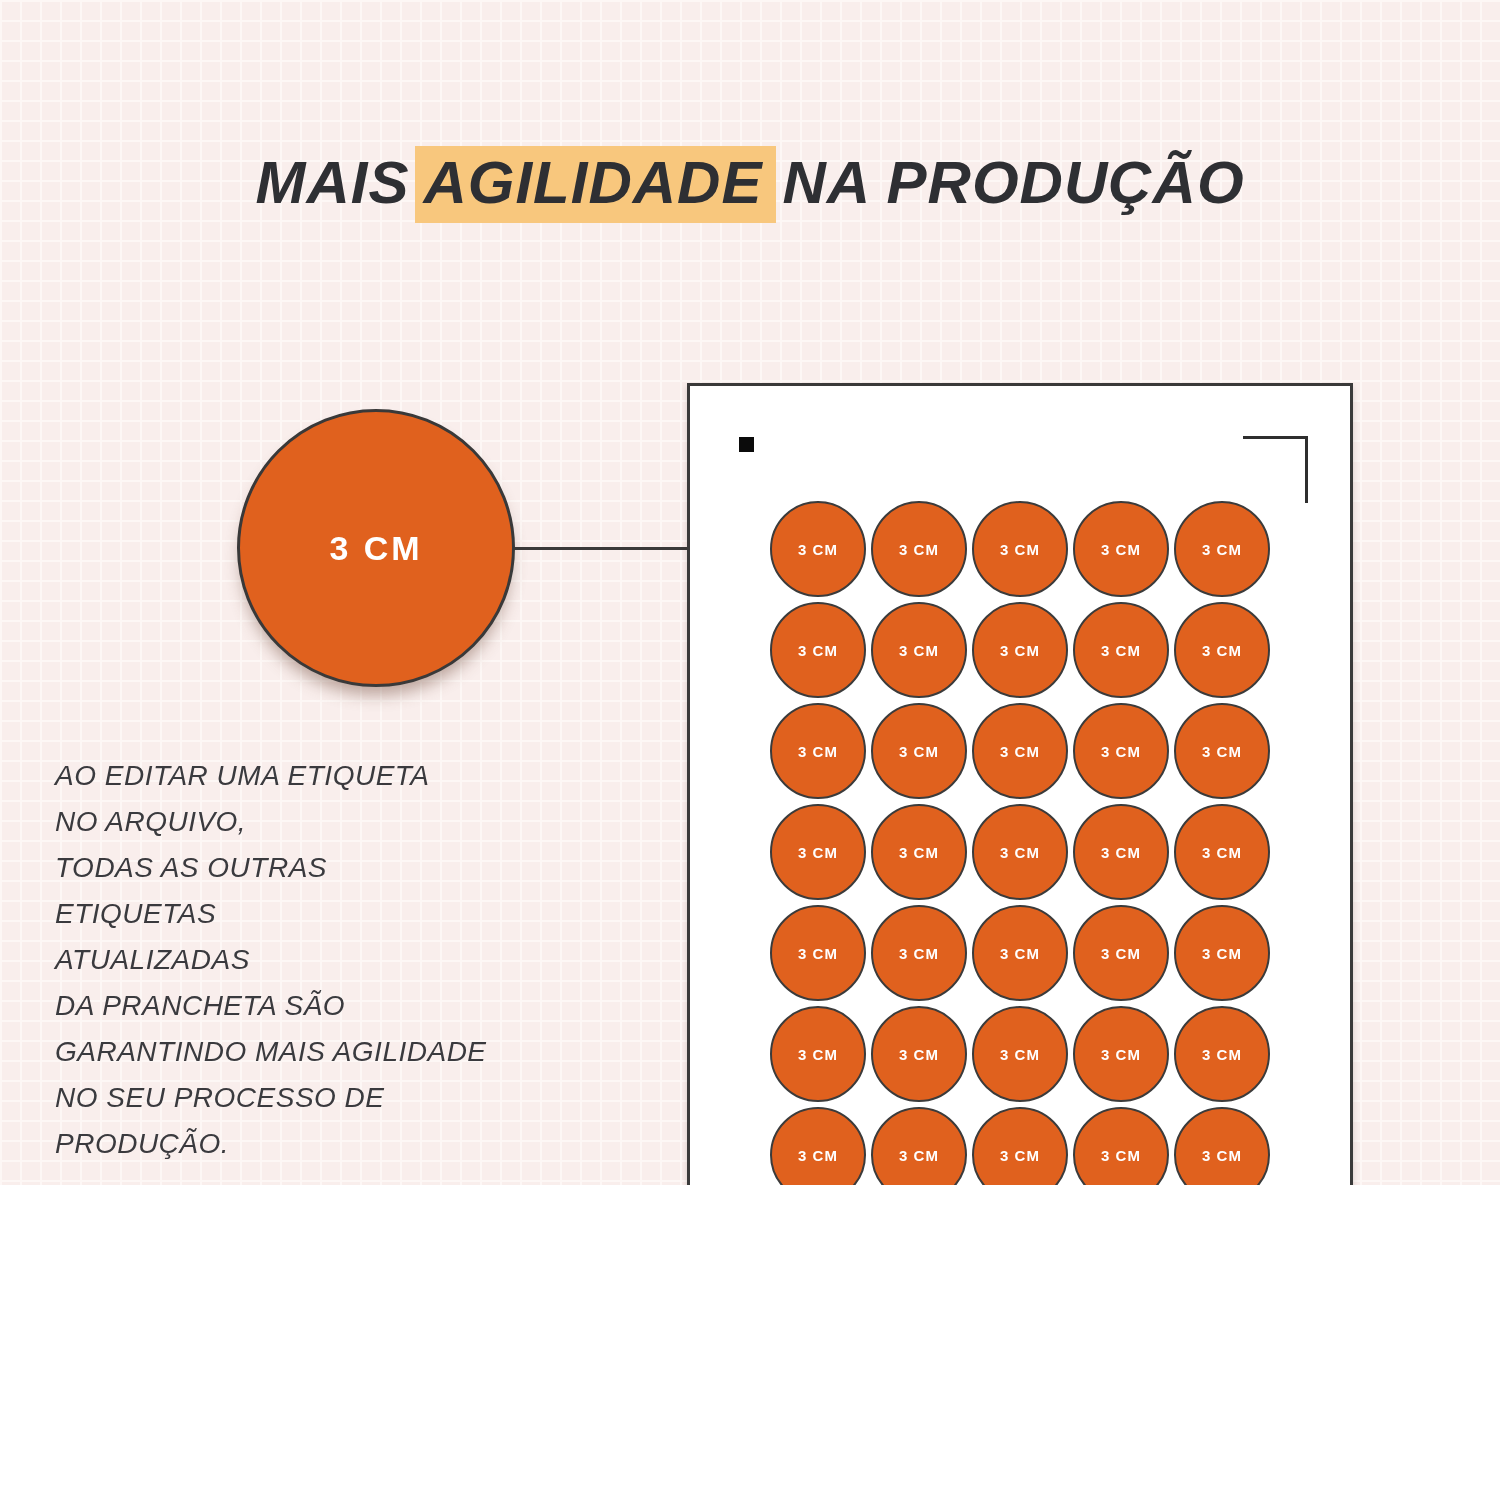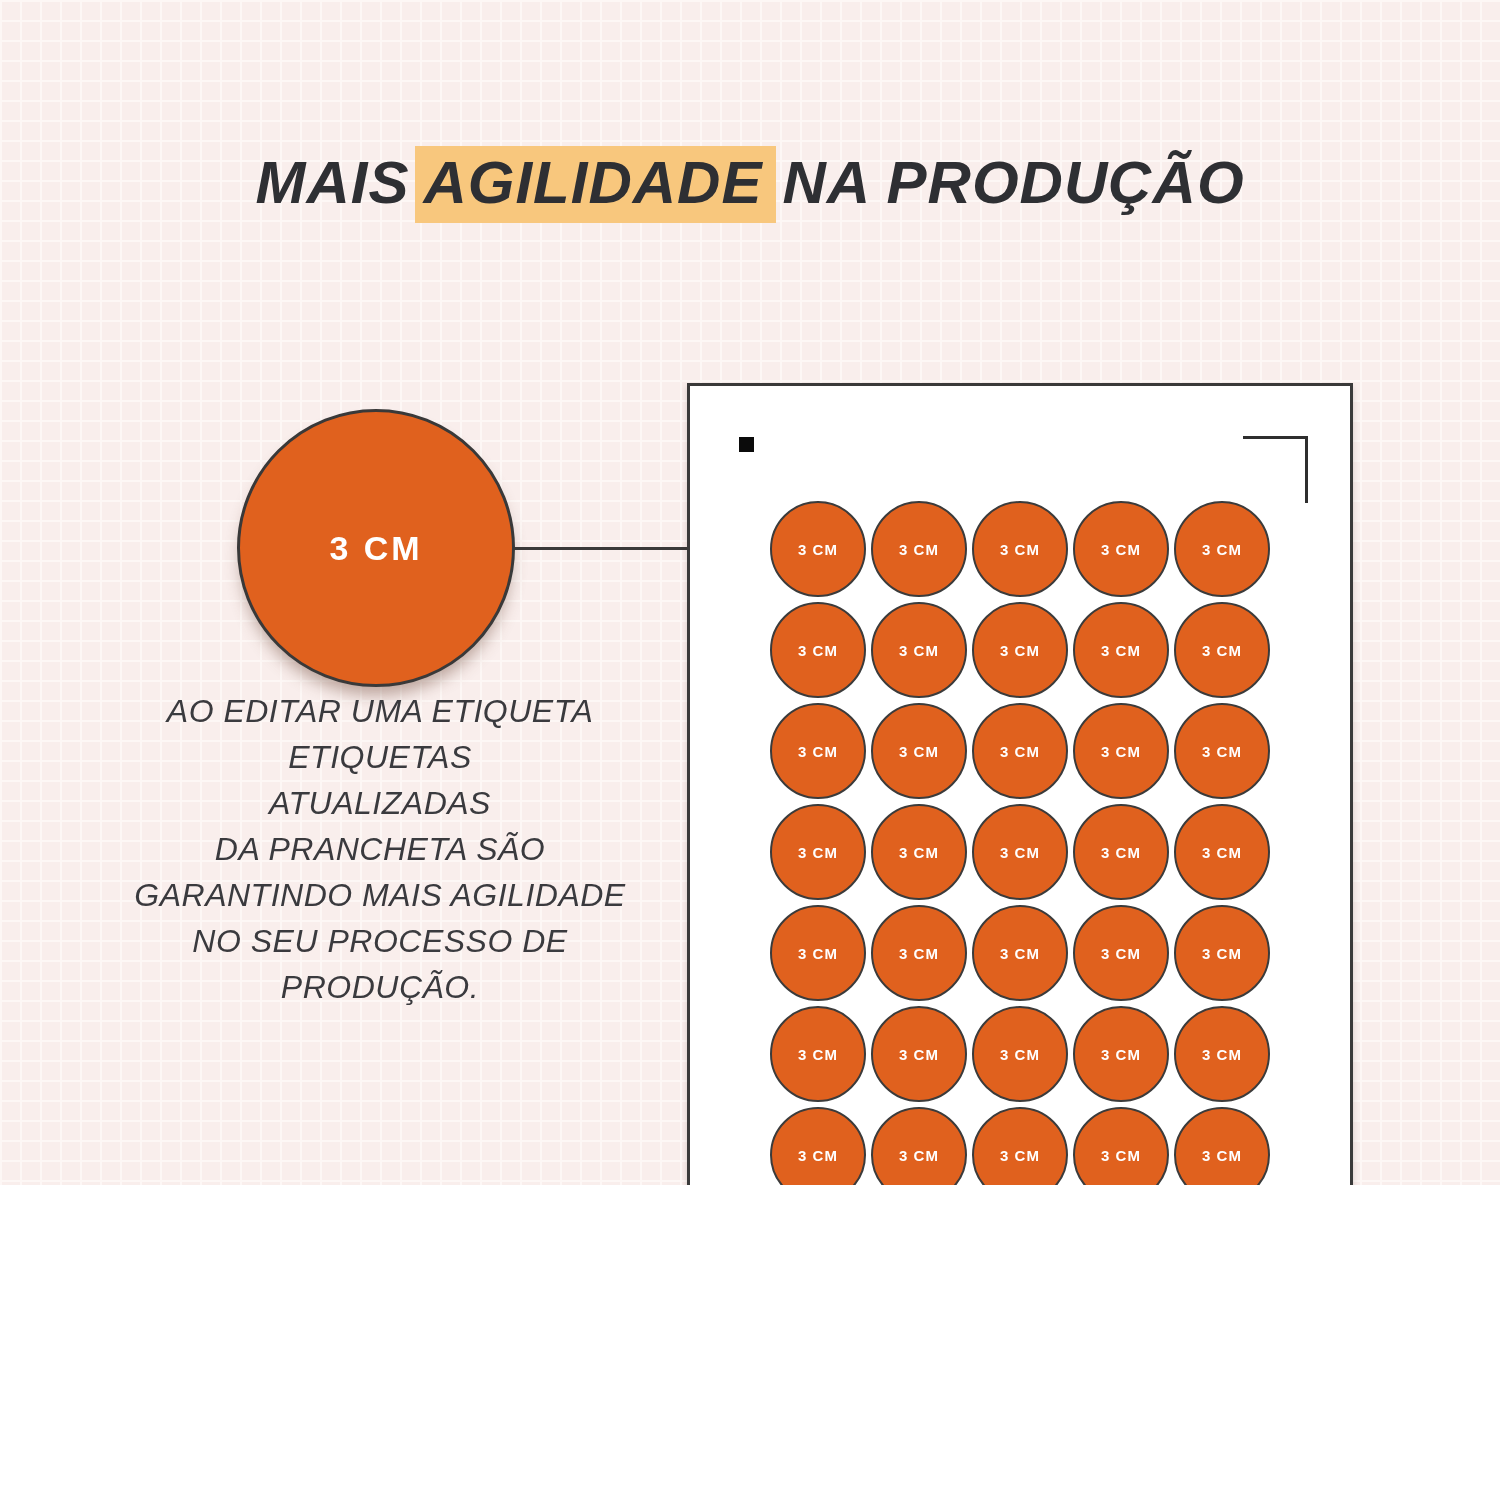"AO EDITAR UMA ETIQUETA" .description { font-size: 32px -> 28px; text-align: center -> left; top: 688px -> 753px }
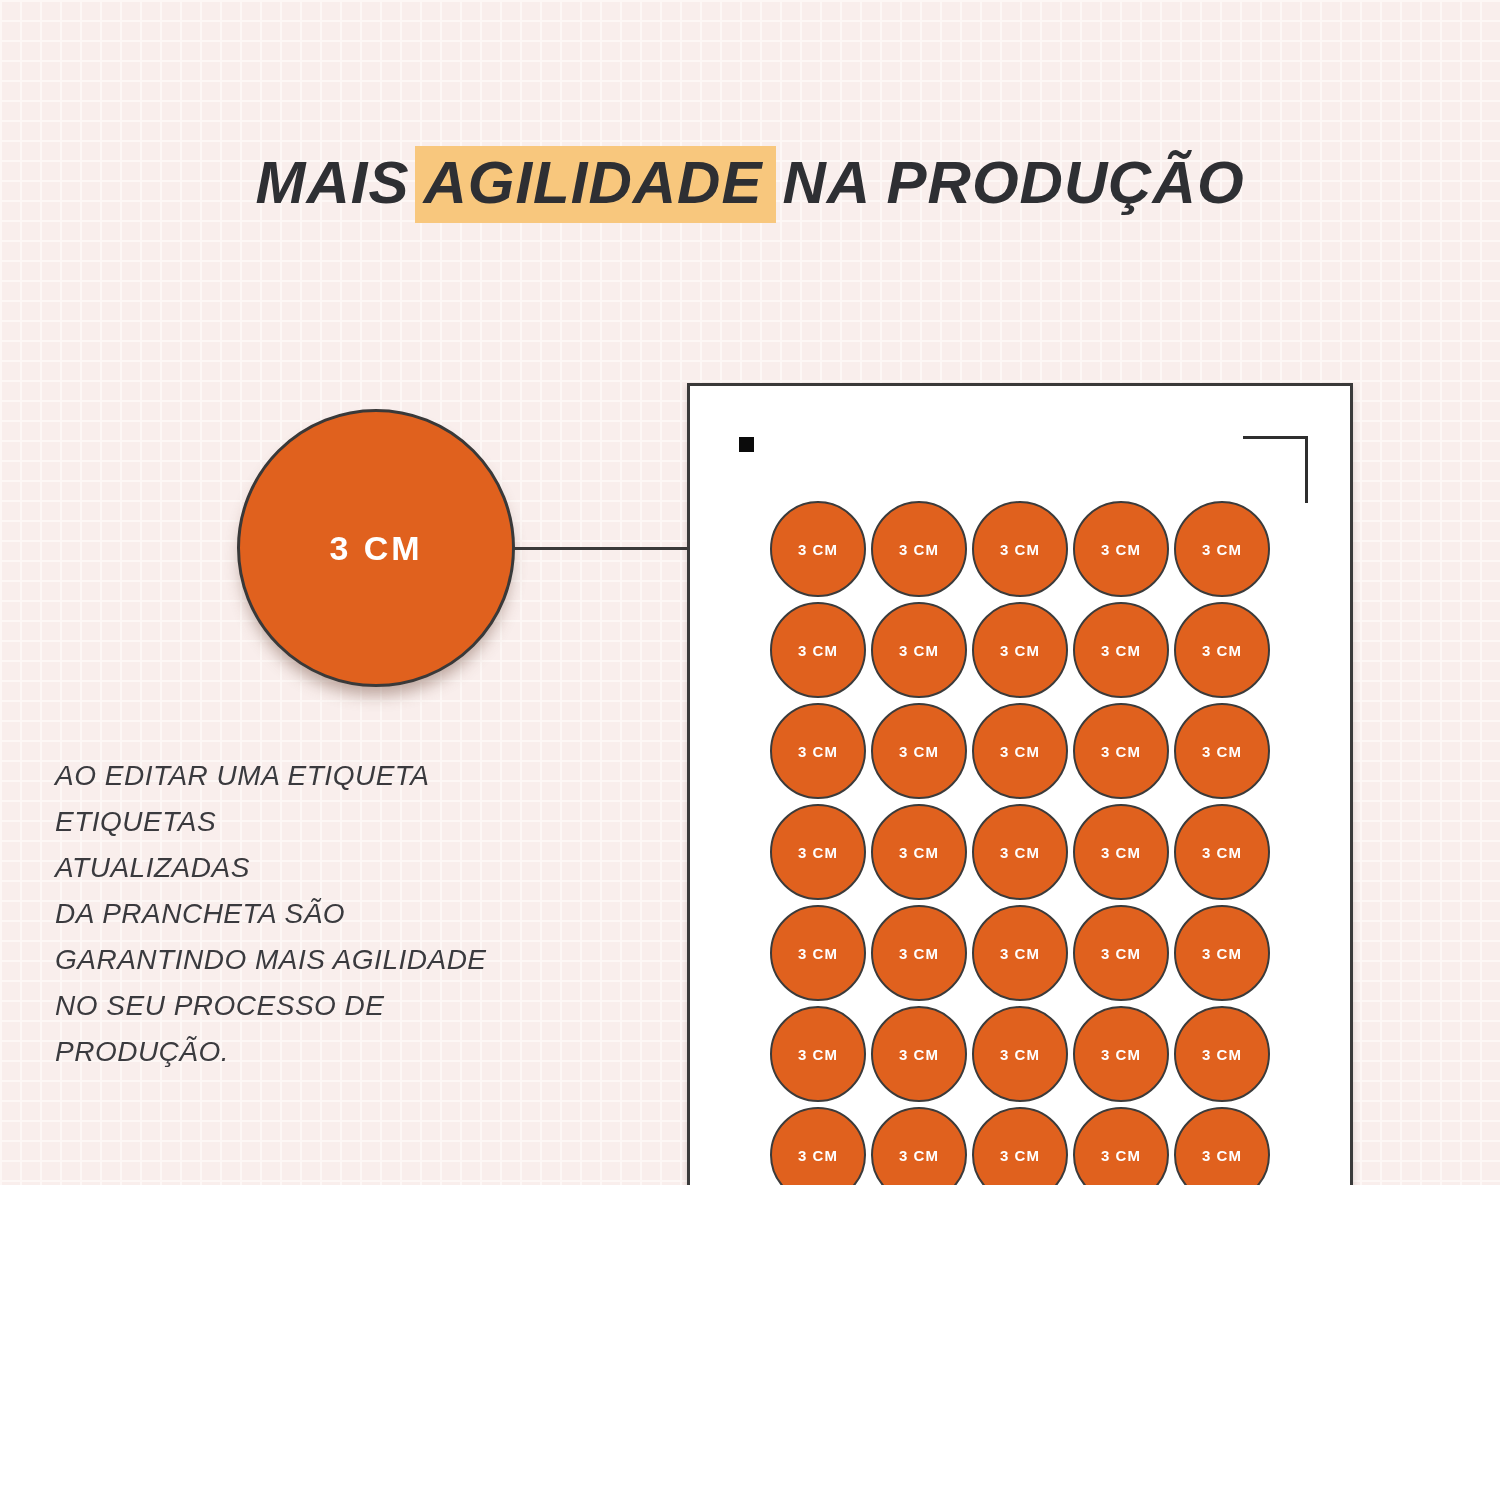"NO ARQUIVO," div.line { html: none -> <div>NO ARQUIVO,</div> }
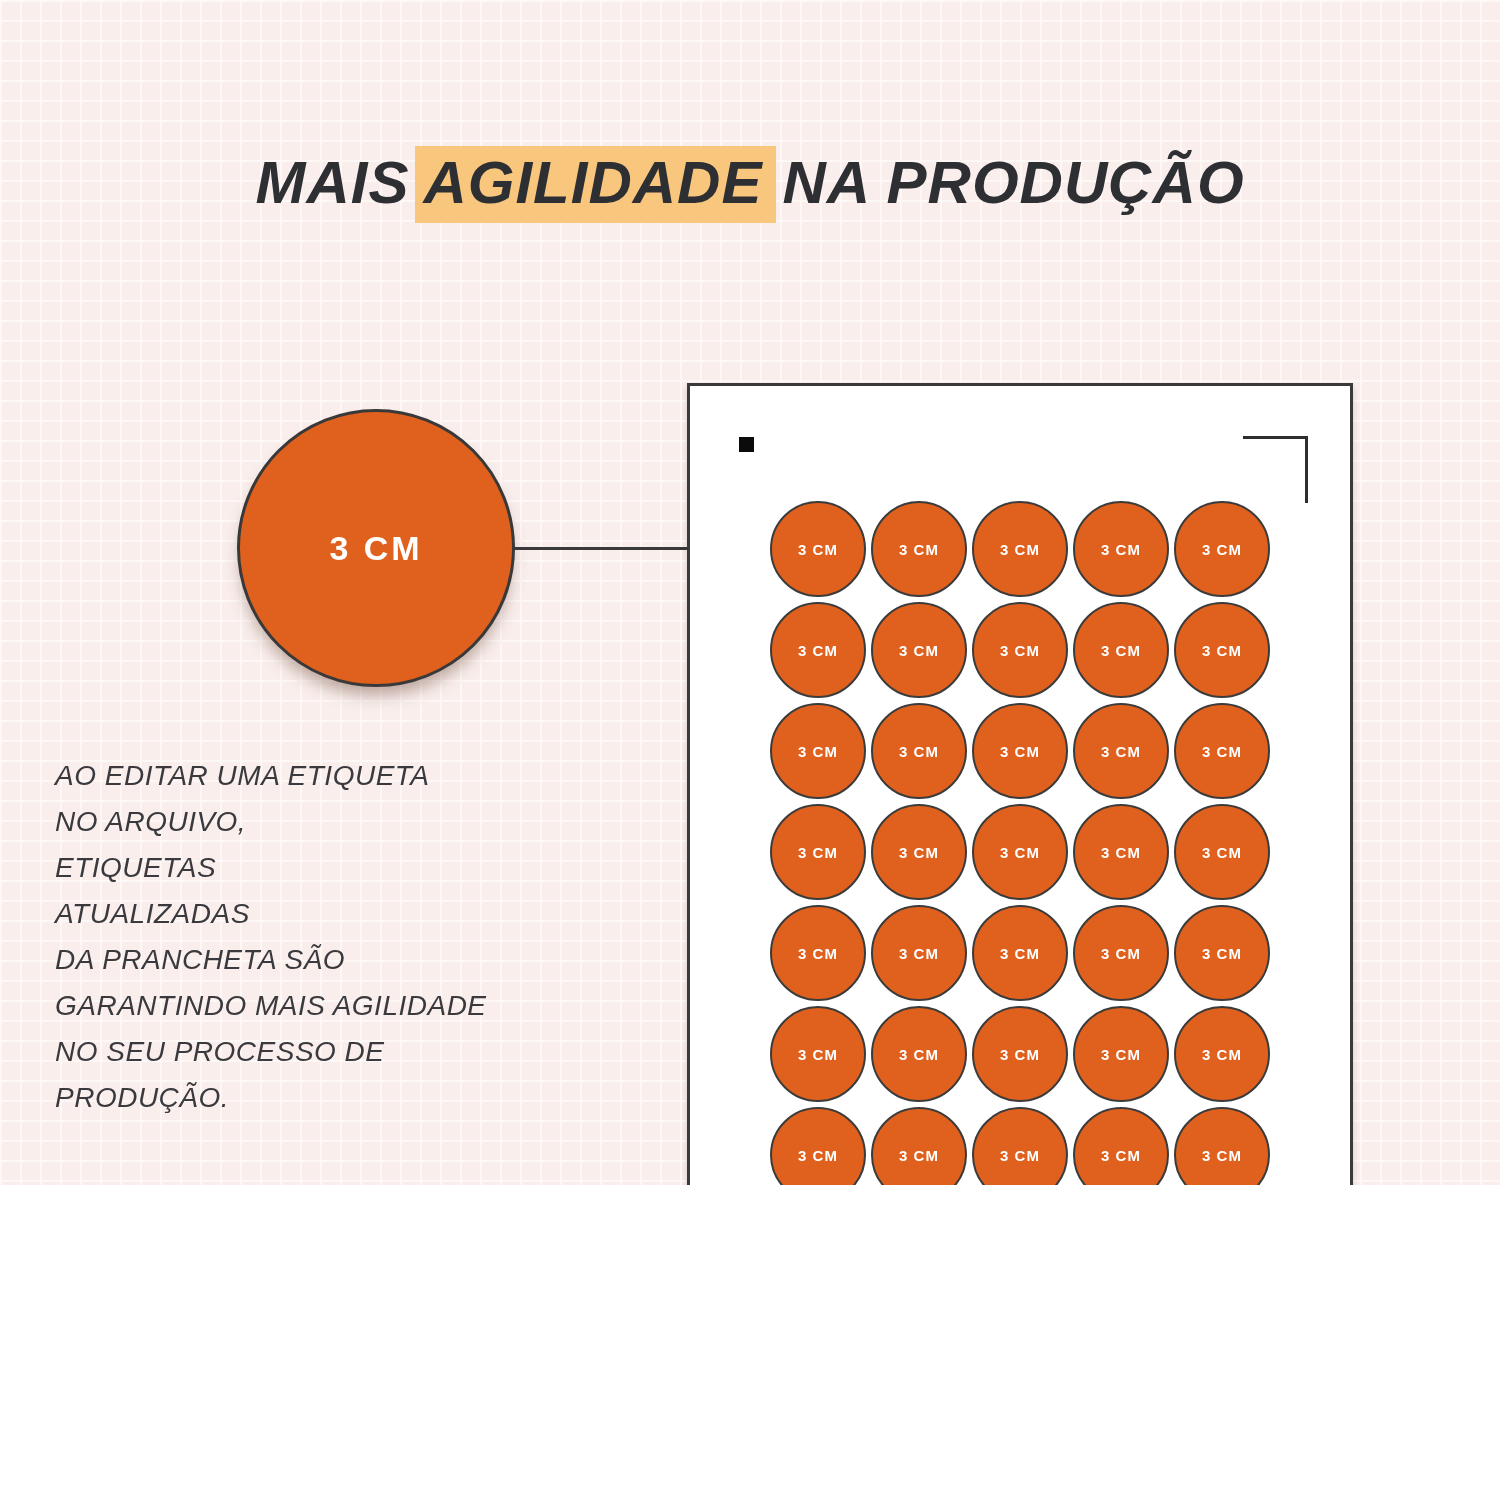"TODAS AS OUTRAS" div.line { html: none -> <div>TODAS AS OUTRAS</div> }
